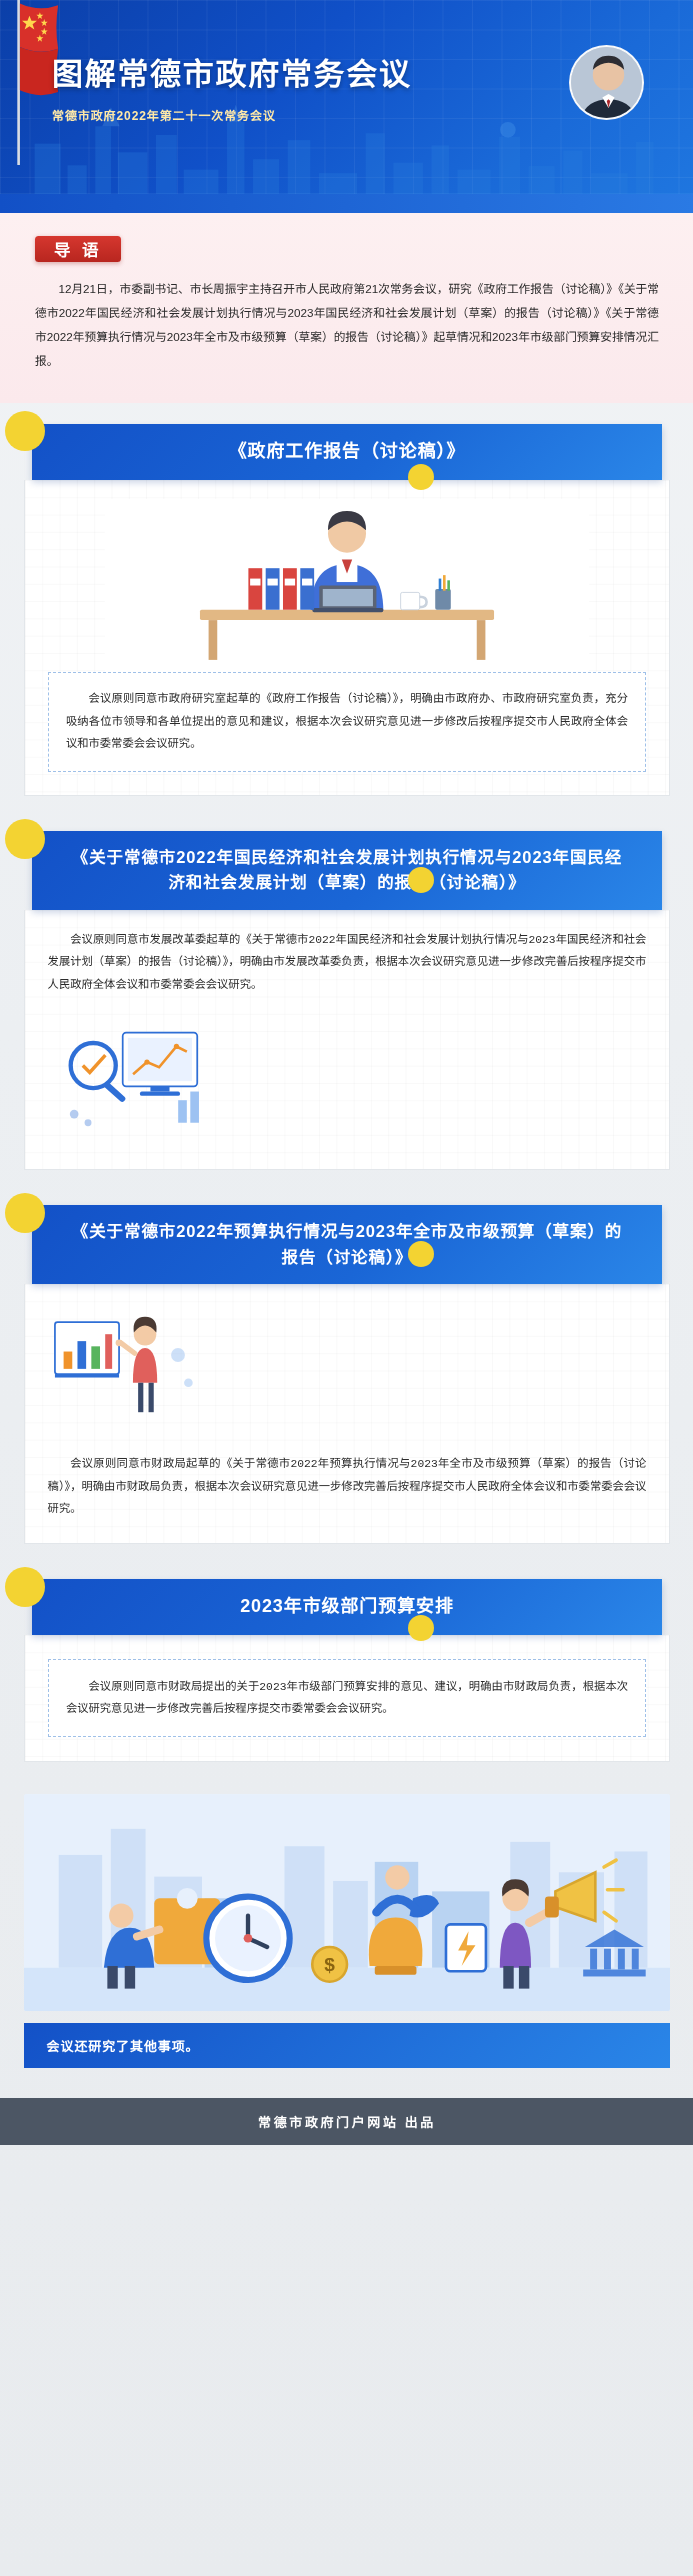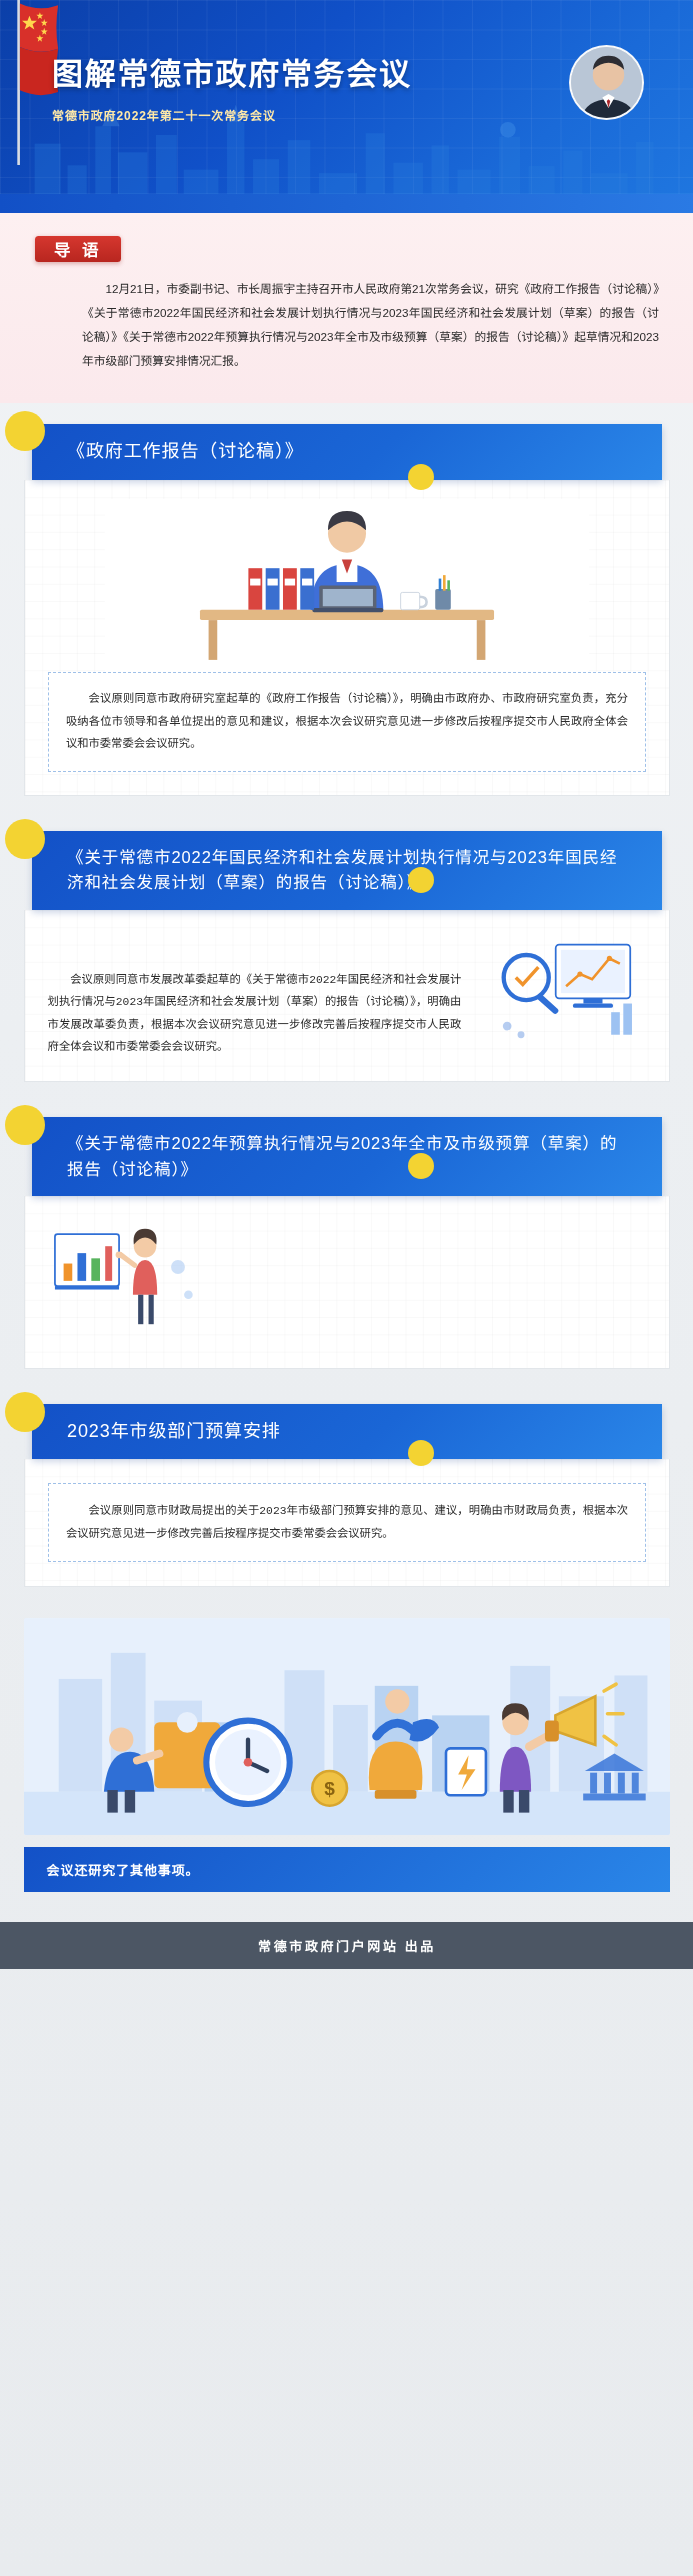"12月21日，市委副书记、市长周振宇主持召开市人民政府第21次常务会议，研究《政" .lead-text { margin-left: 47px -> none }
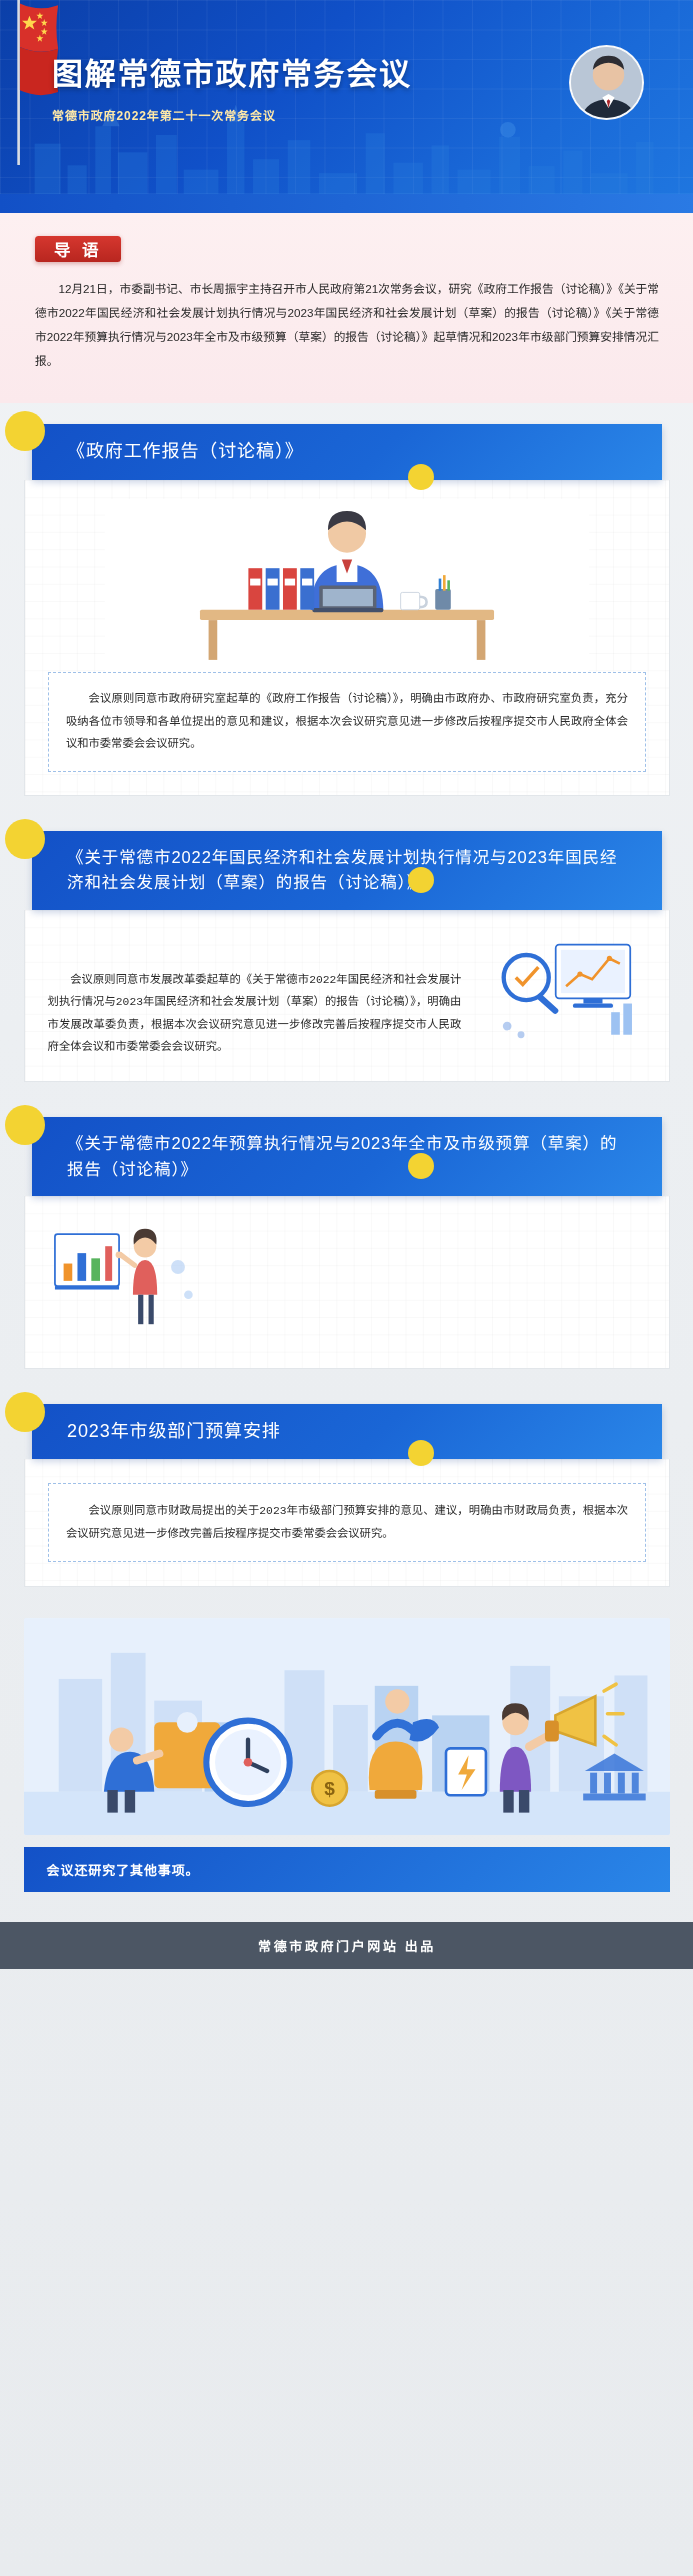"《政府工作报告（讨论稿）》" .title-band { font-weight: normal -> bold; text-align: left -> center }
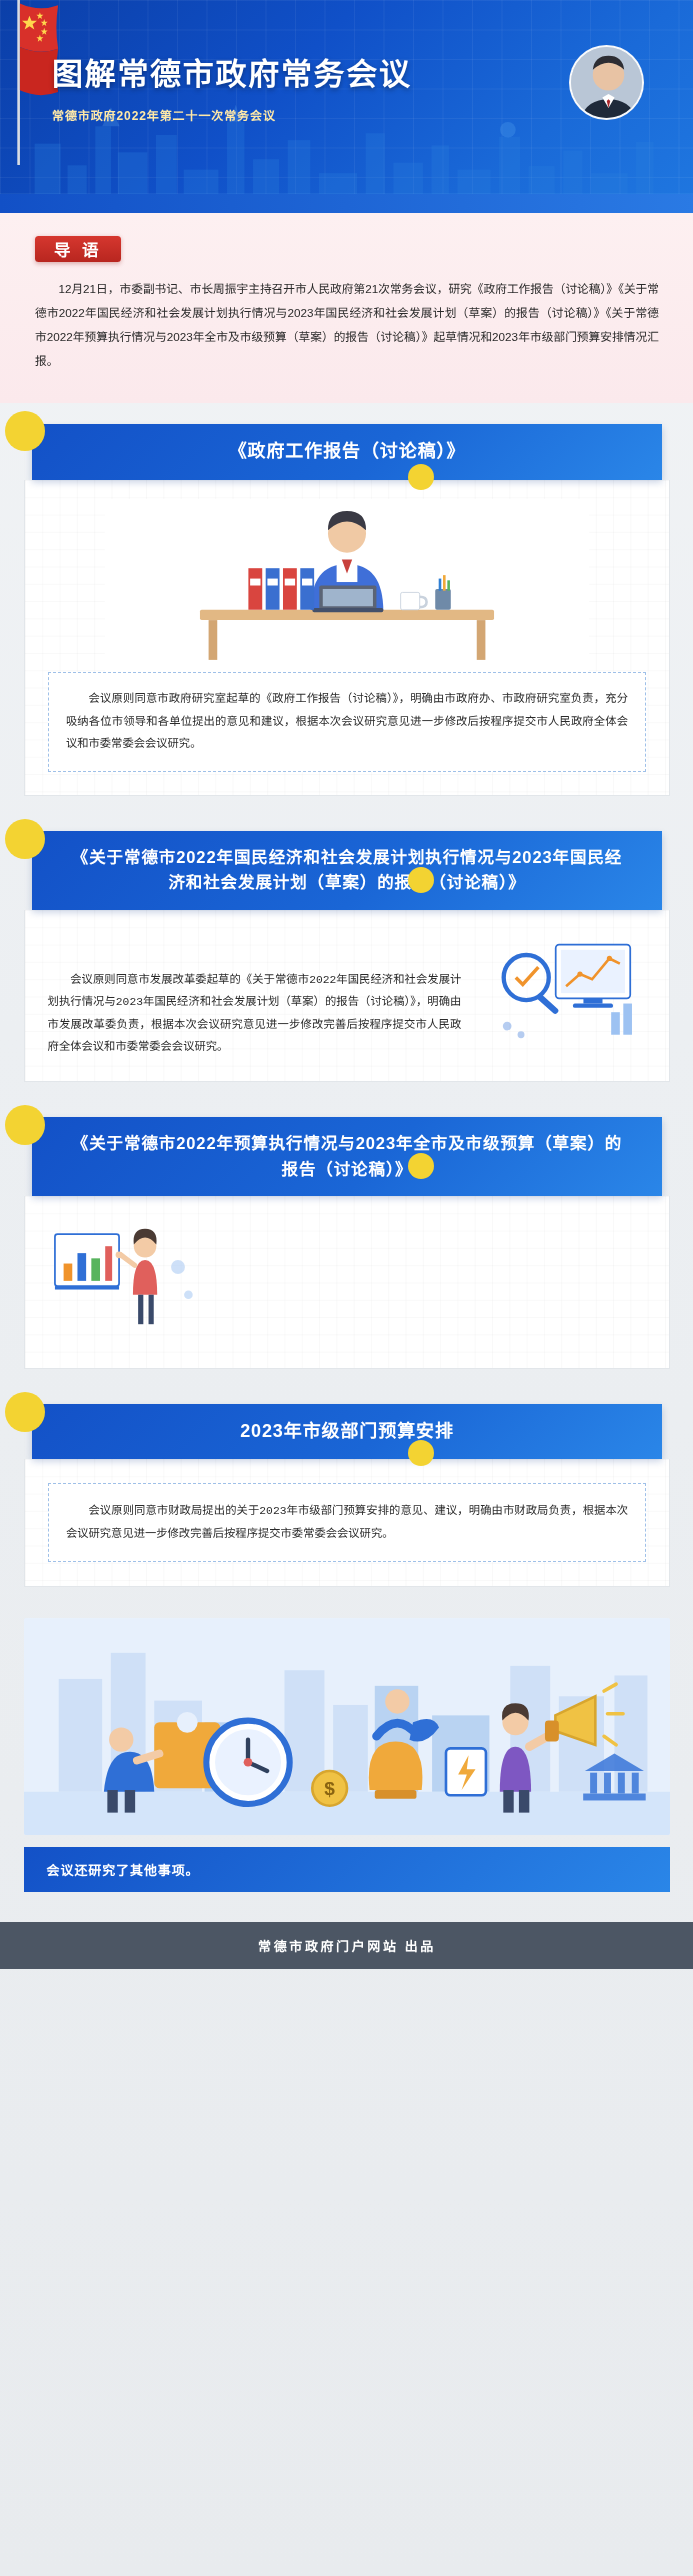"会议原则同意市发展改革委起草的《关于常德市2022年国民经济和社会发展计划执行情" .flow { align-items: flex-end -> flex-start; flex-direction: none -> column }
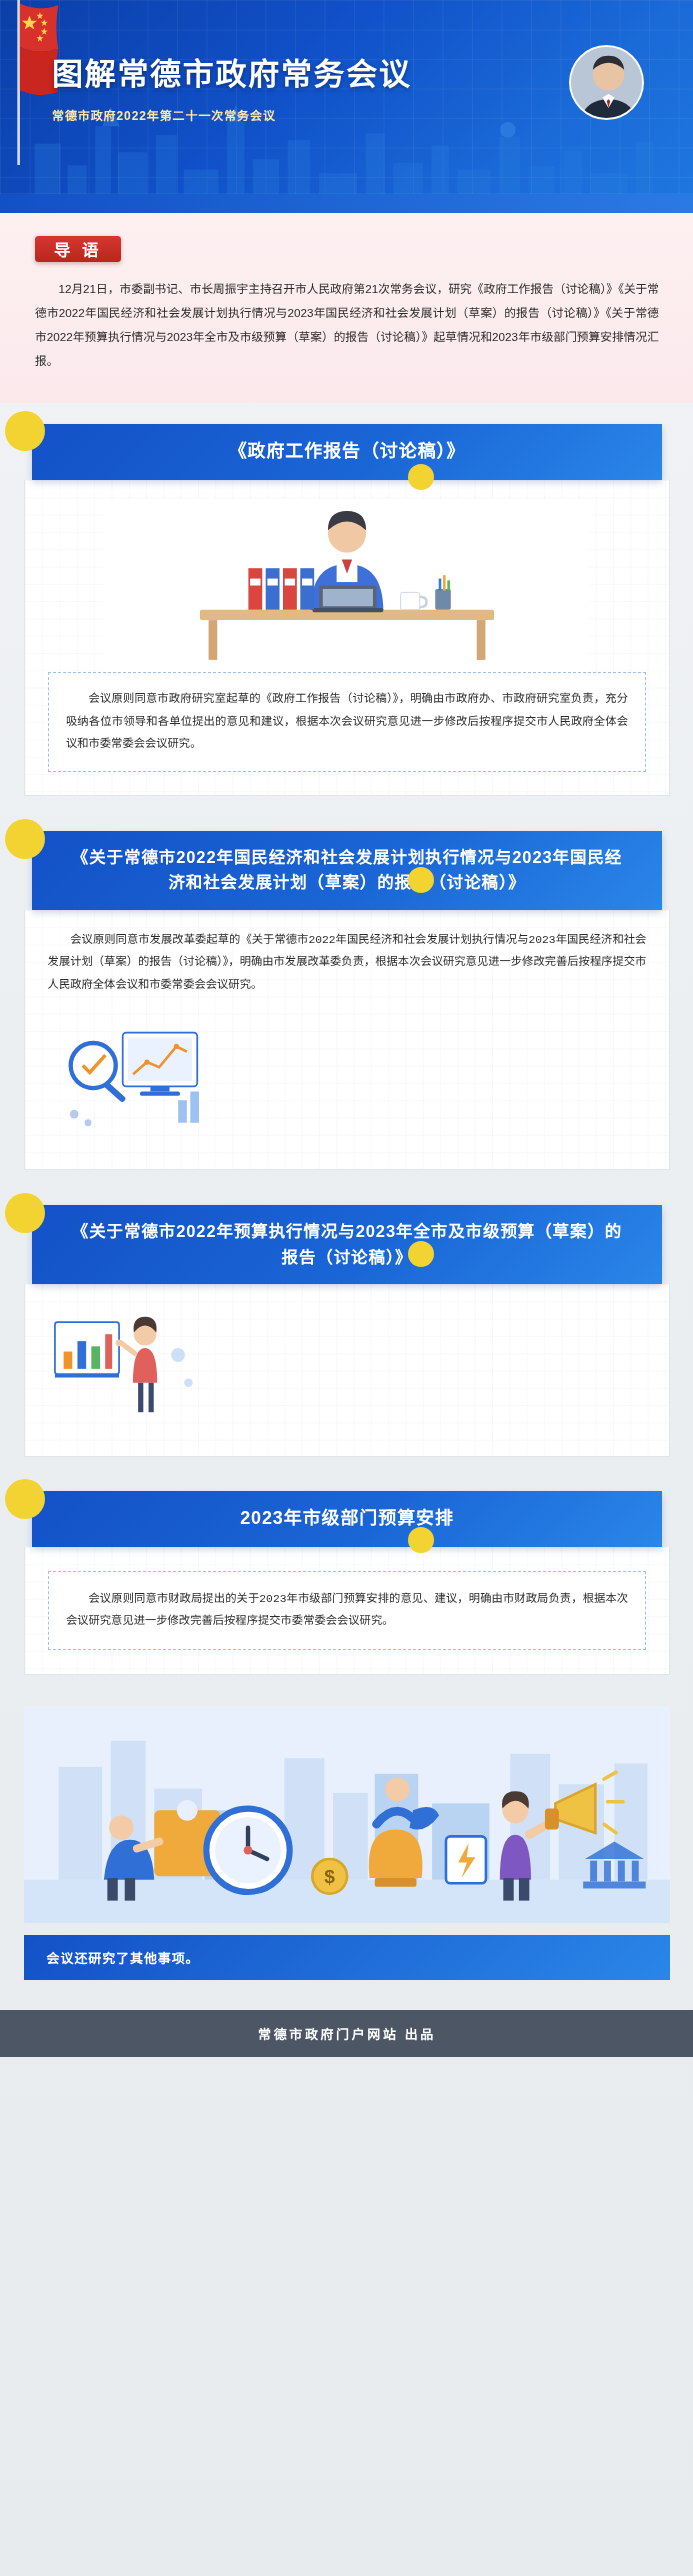"会议原则同意市财政局起草的《关于常德市2022年预算执行情况与2023年全市及市" div.para-plain { html: none -> <div>会议原则同意市财政局起草的《关于常德市2022年预算执行情况与2023年全市及市级预算（草案）的报告（讨论稿）》，明确由市财政局负责，根据本次会议研究意见进一步修改完善后按程序提交市人民政府全体会议和市委常委会会议研究。</div> }
